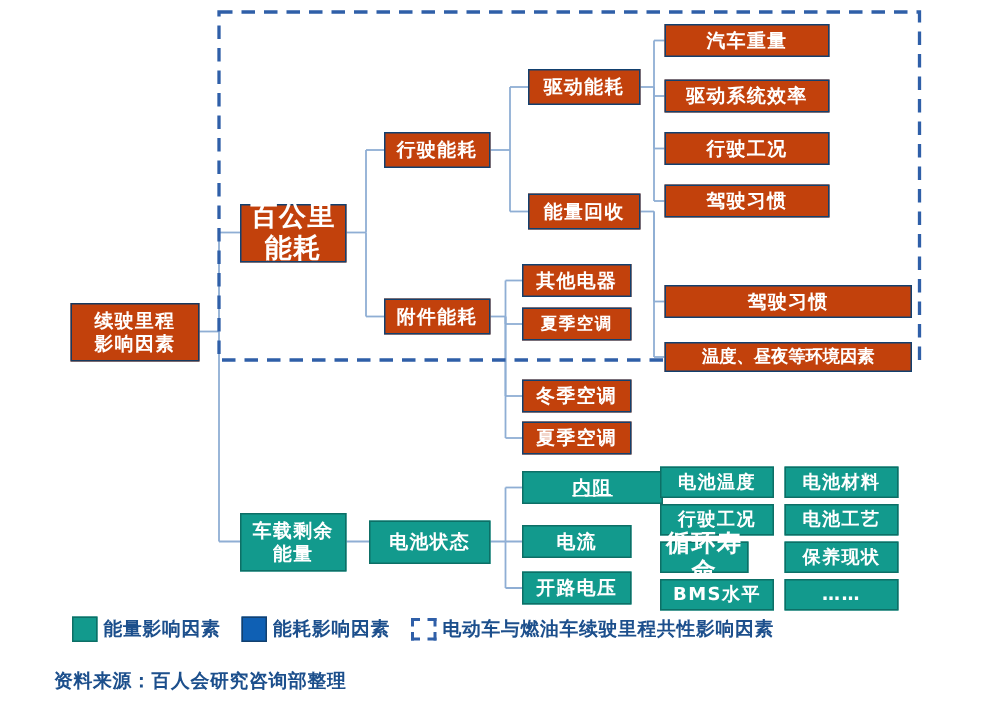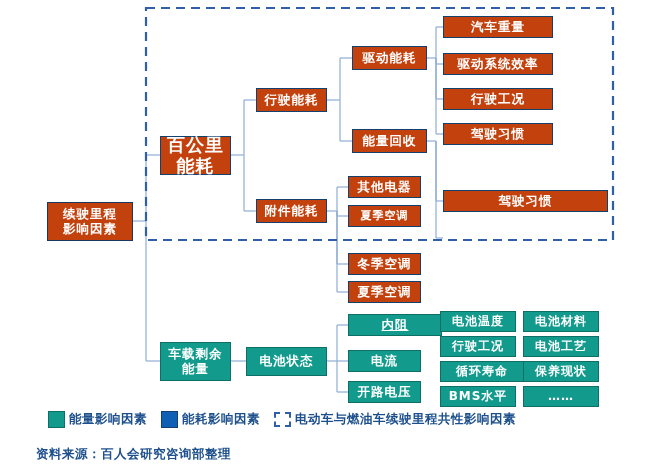"温度、昼夜等环境因素" div.node { html: none -> <div>温度、昼夜等环境因素</div> }
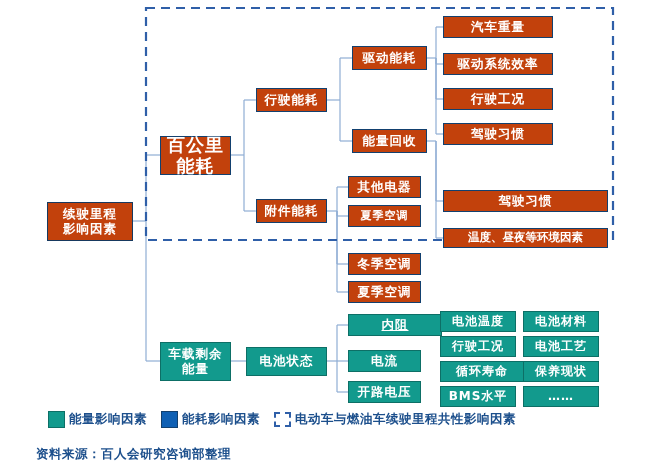"循环寿命" div.node { font-size: 12px -> 16px; width: 84px -> 59px }
